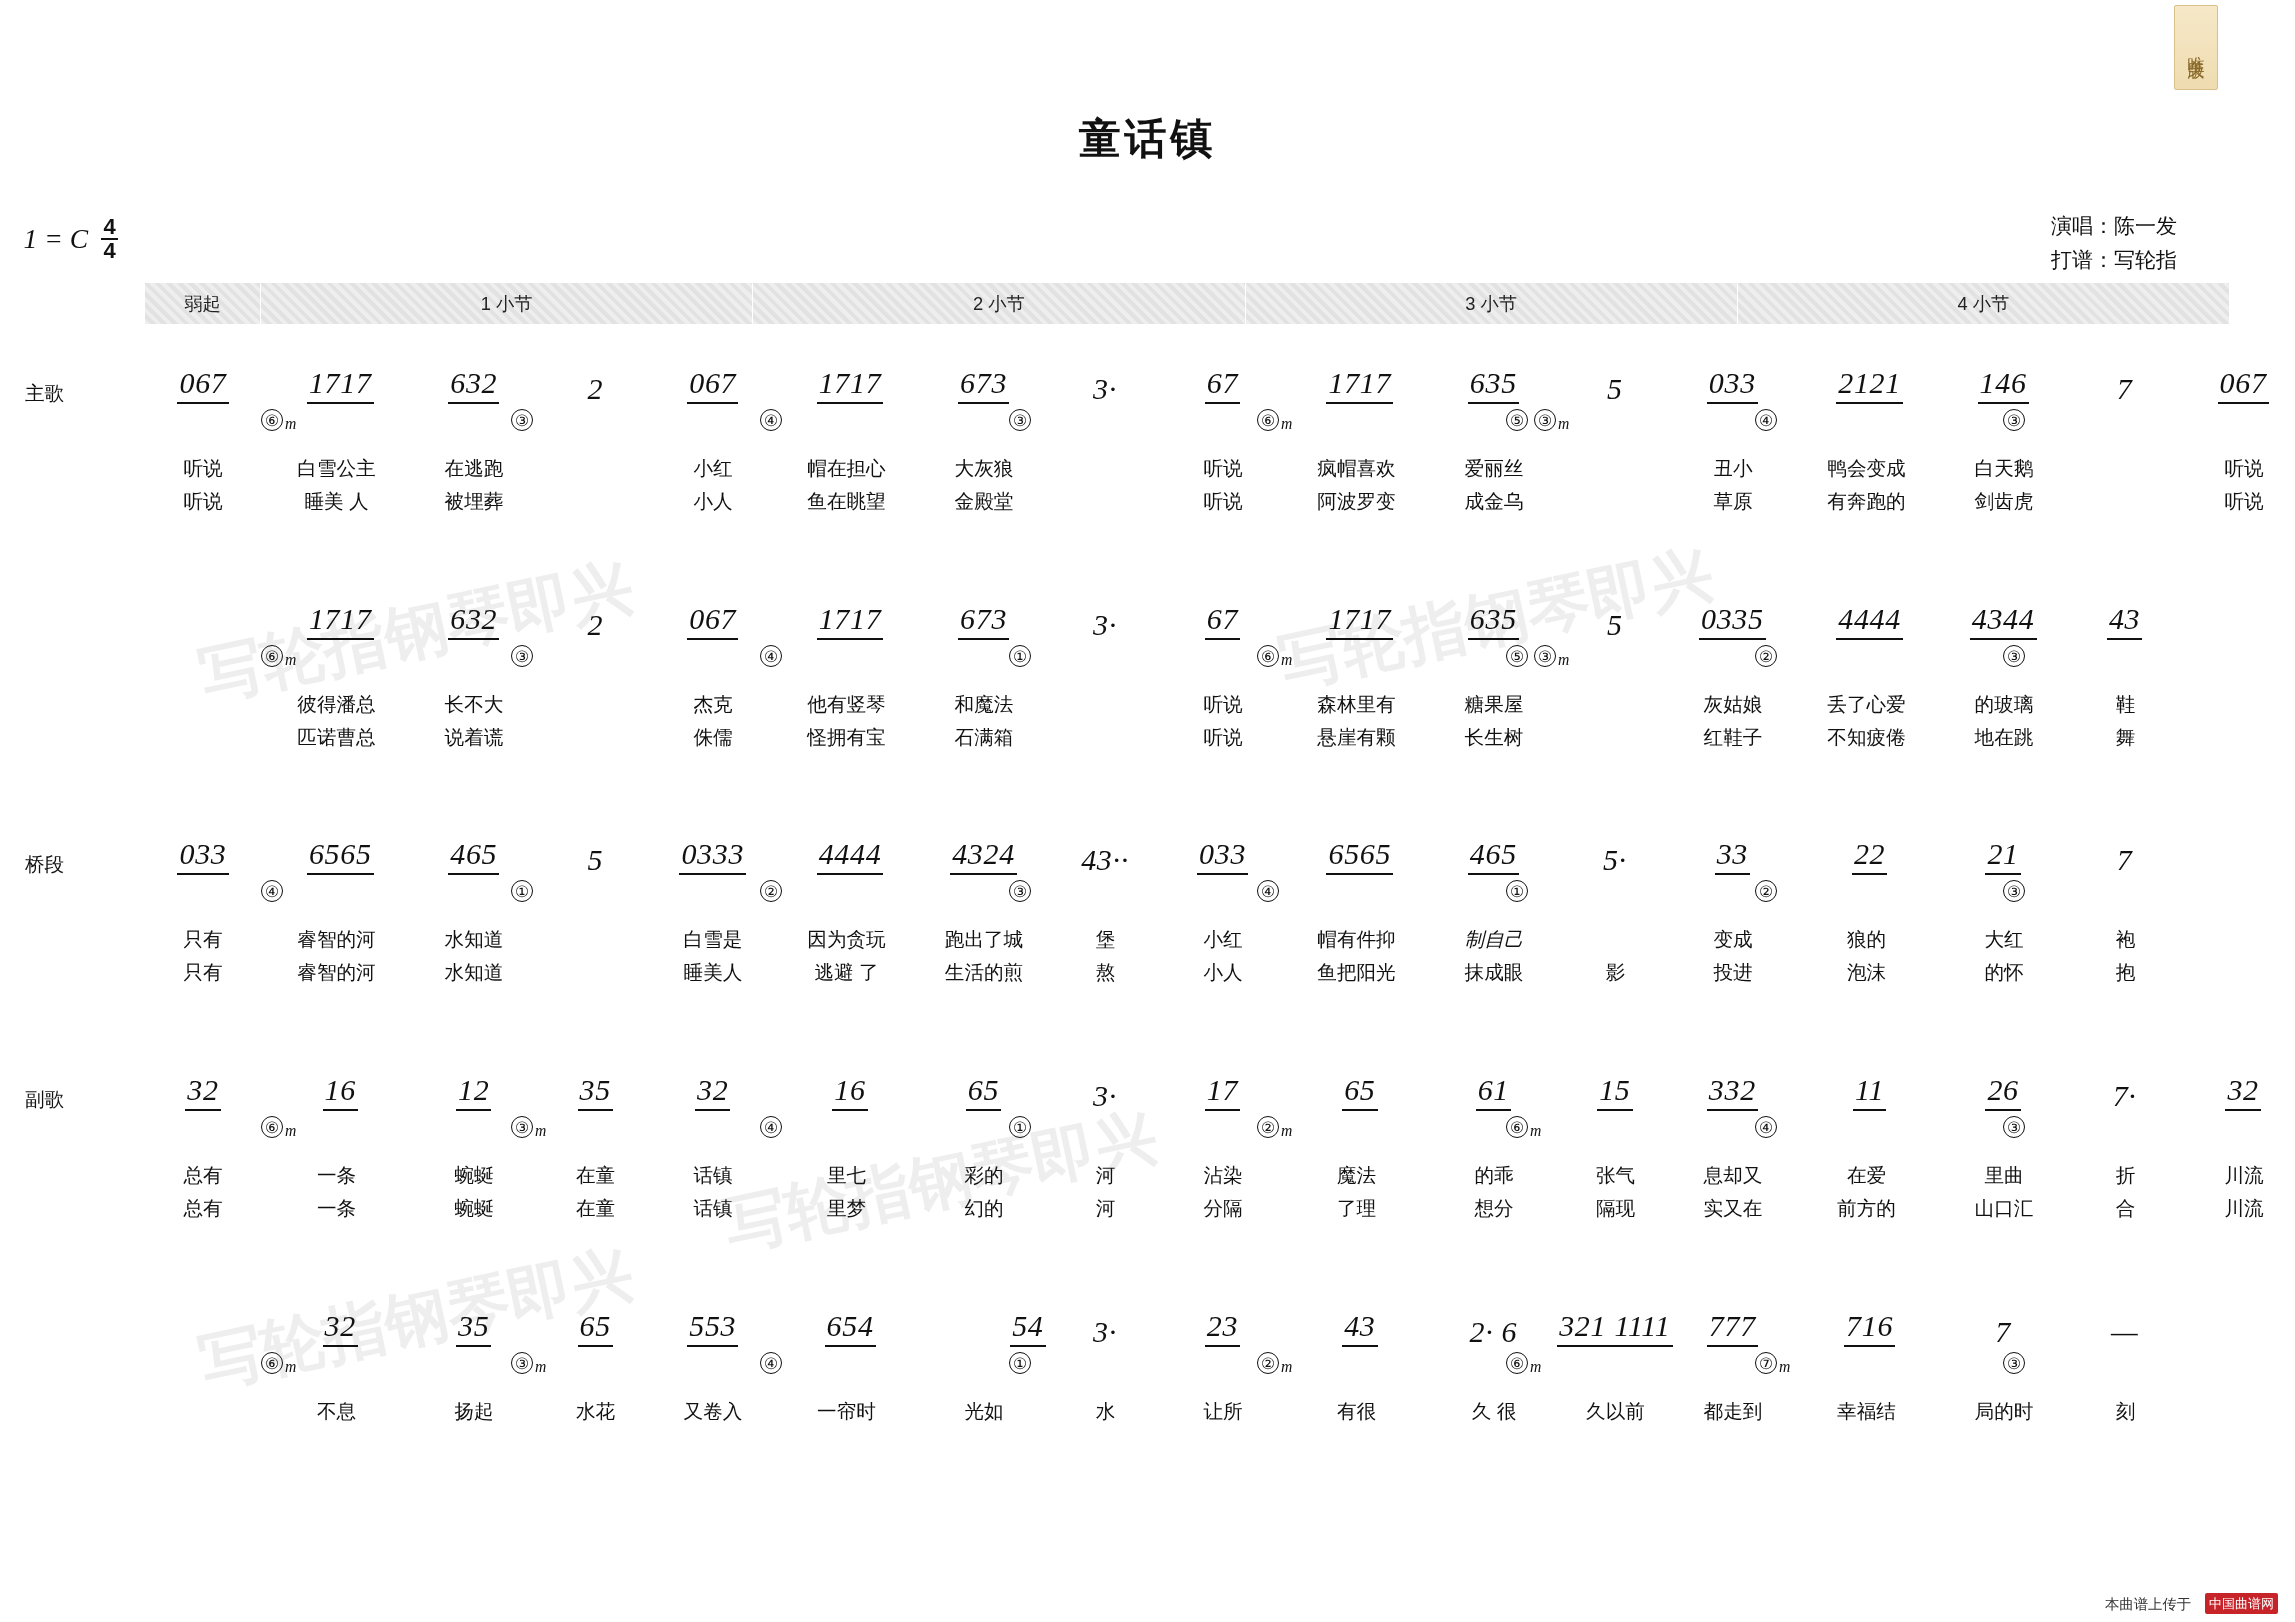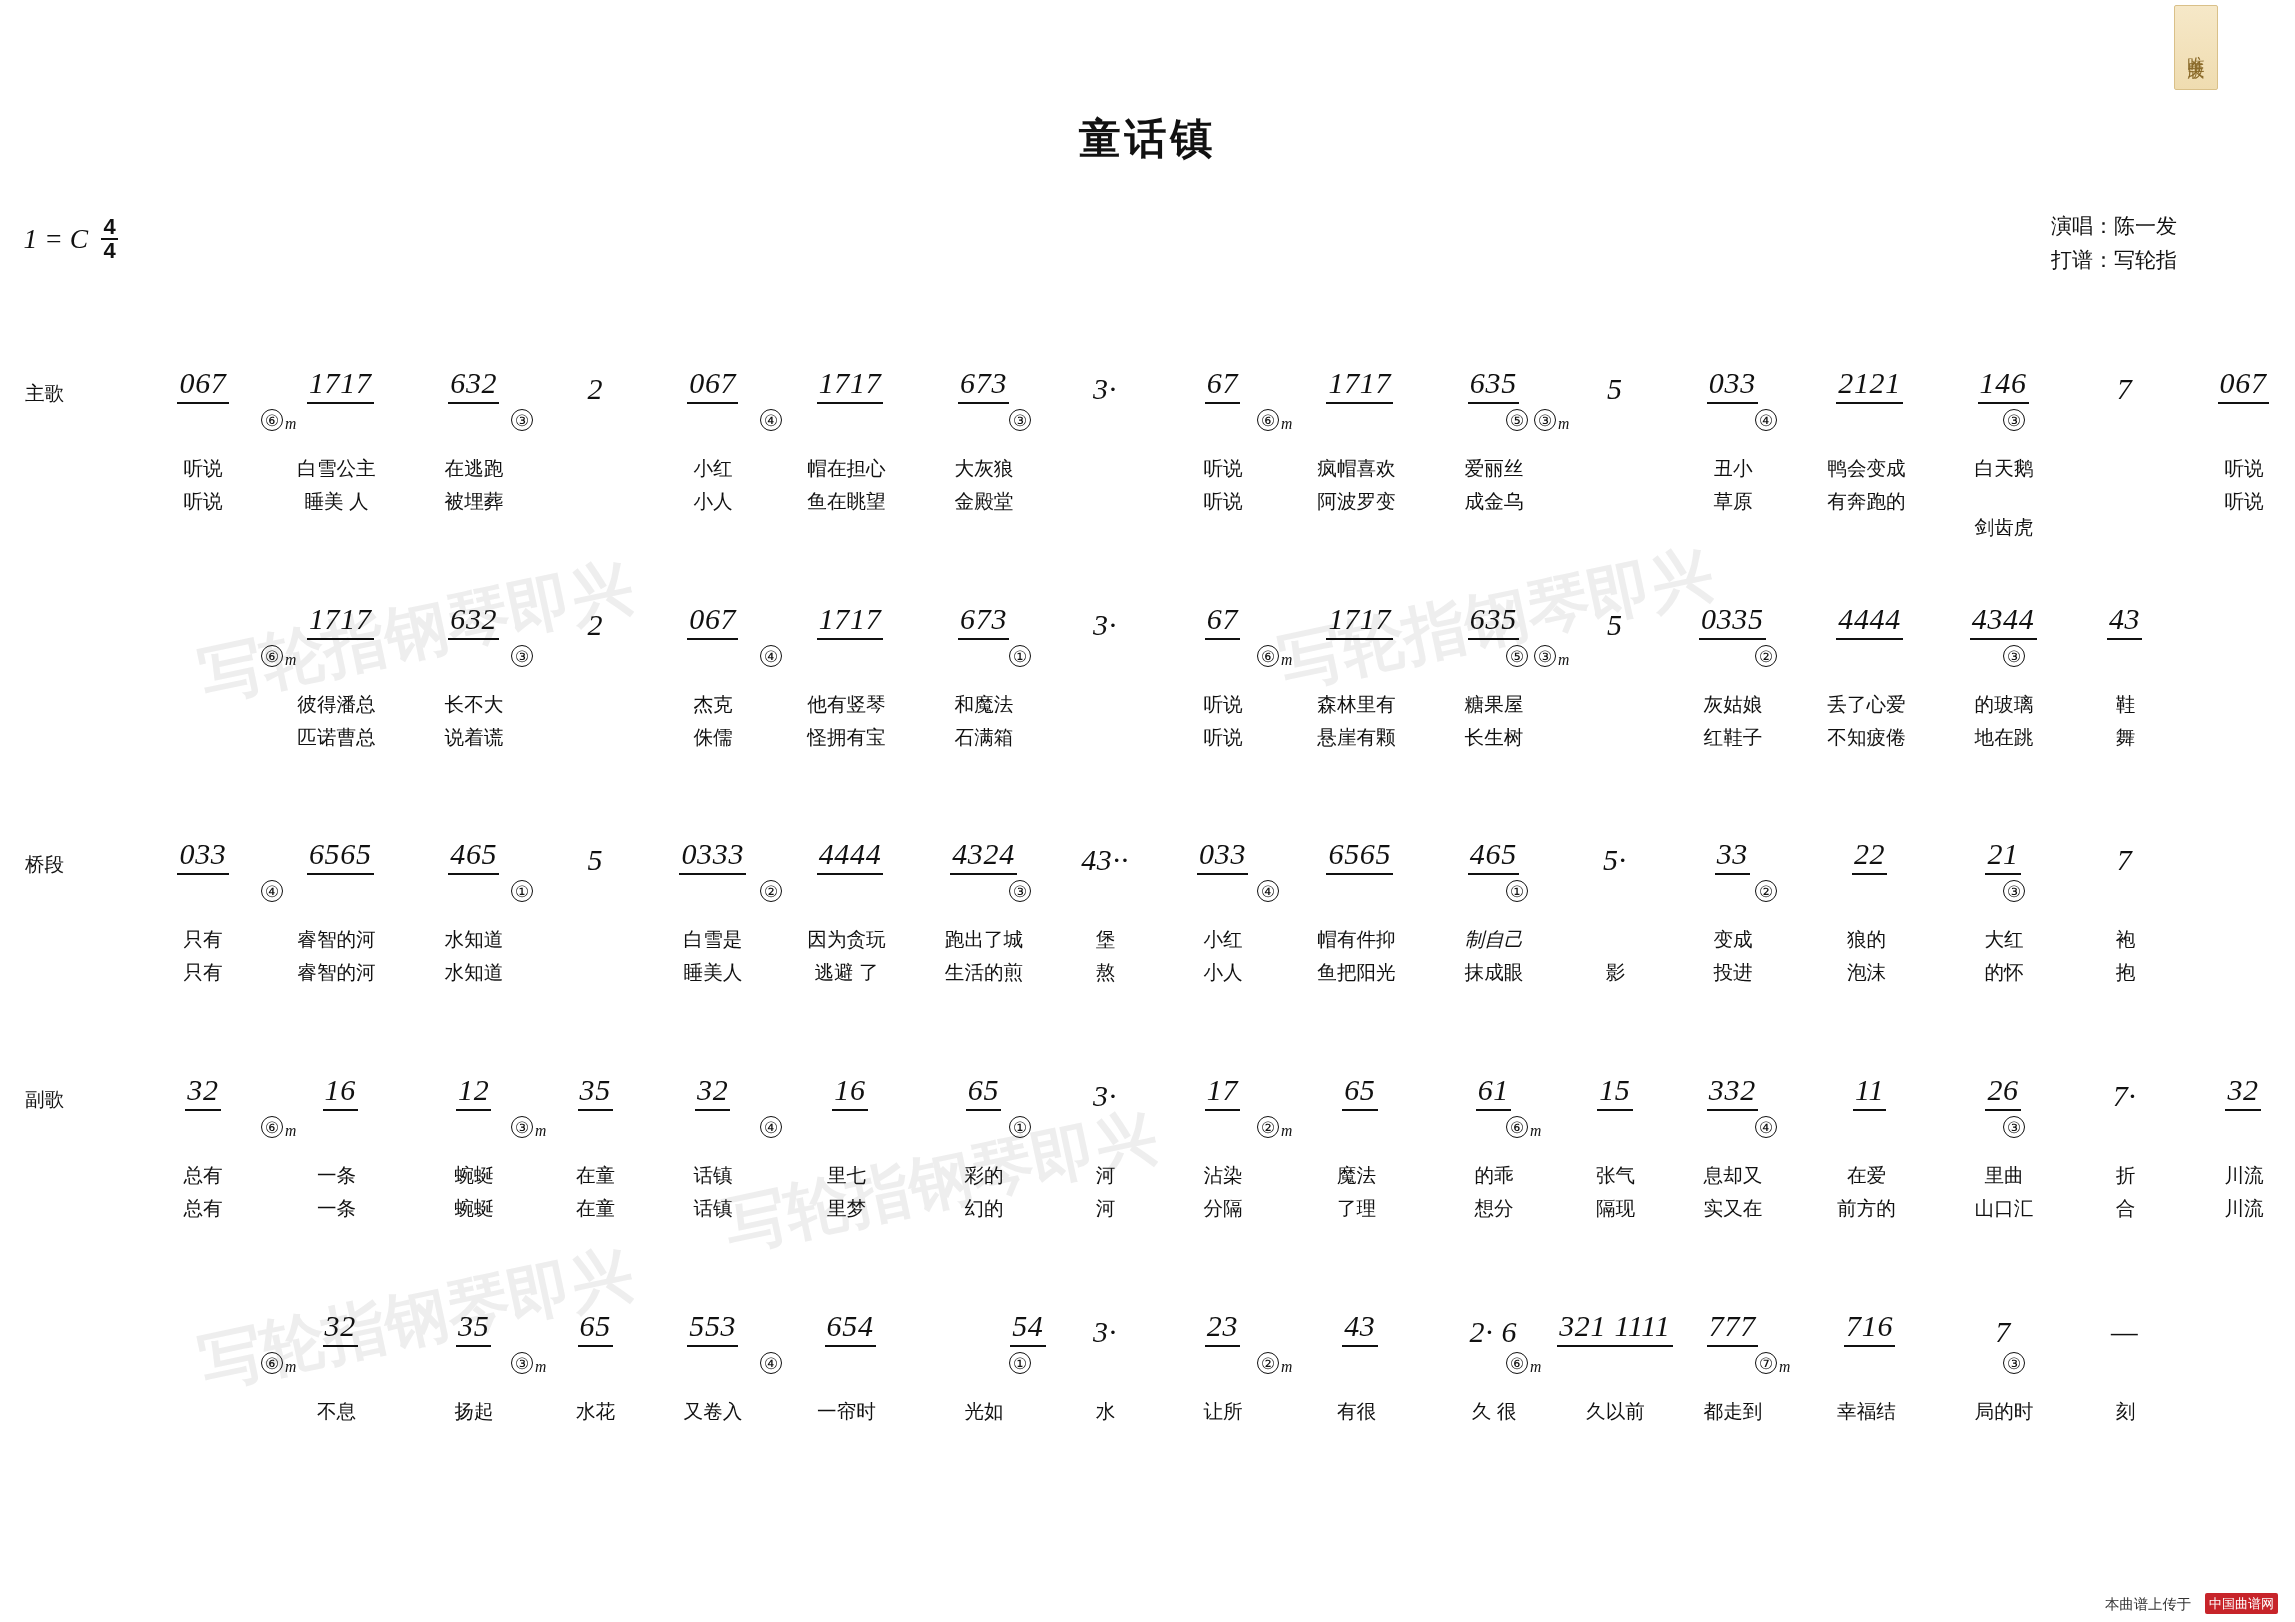"弱起" div.barstrip { html: none -> <div> <div>弱起</div> <div>1 小节</div> <div>2 小节</div> <div>3 小节</div> <div>4 小节</div> </div> }
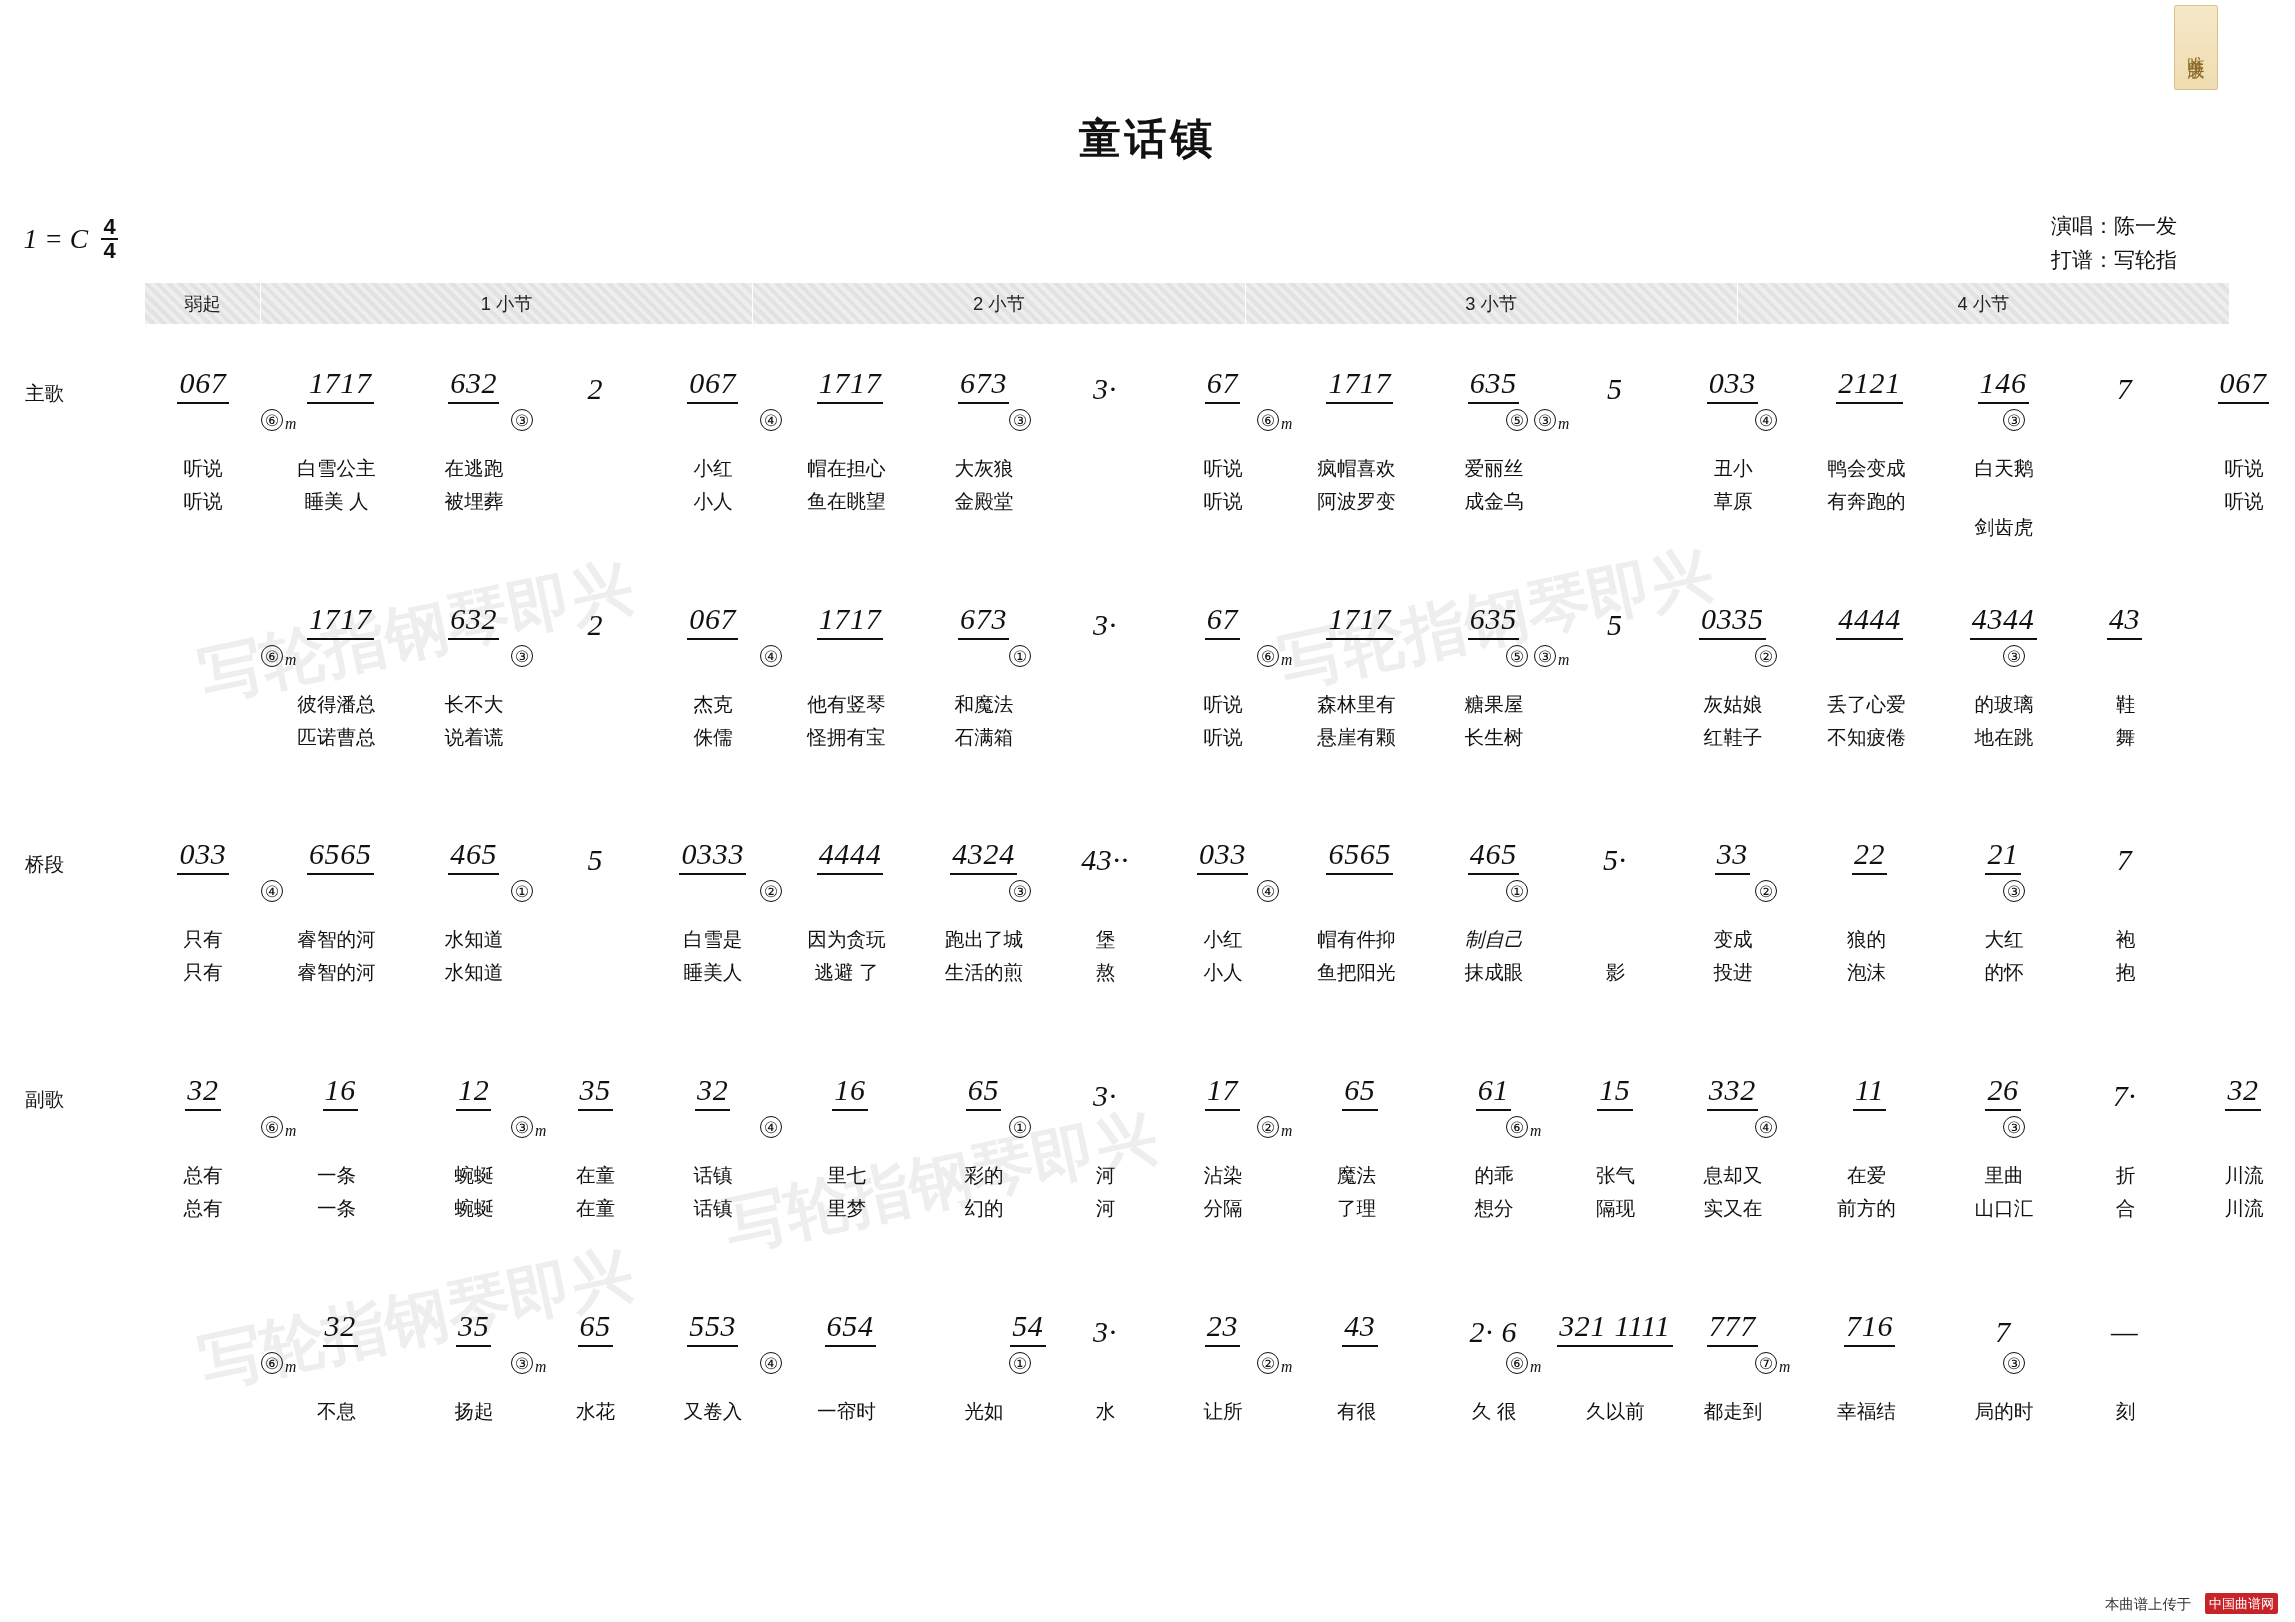"剑齿虎" div.lc { margin-top: 26px -> none }
